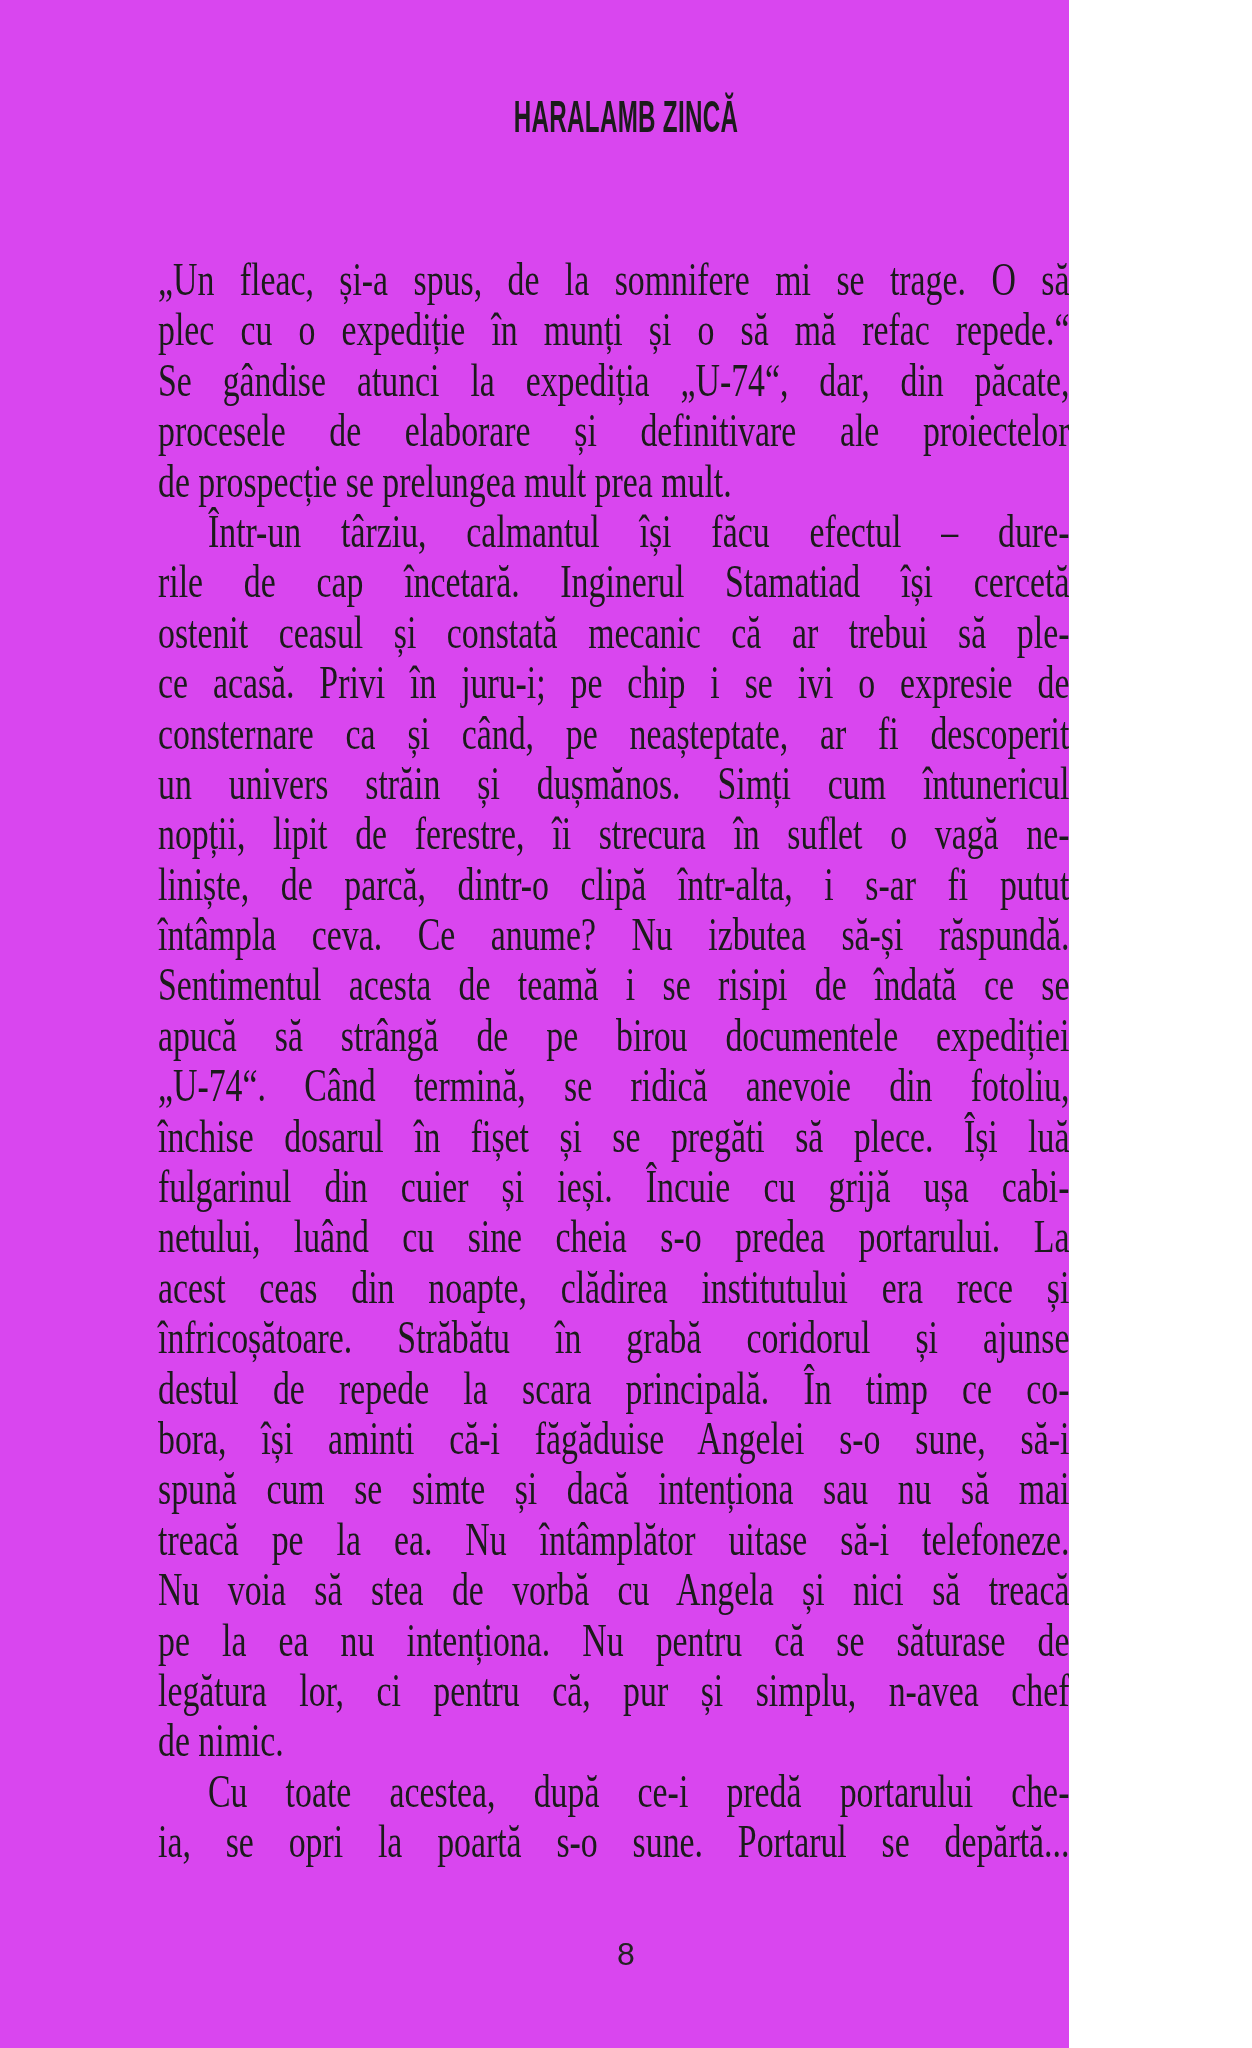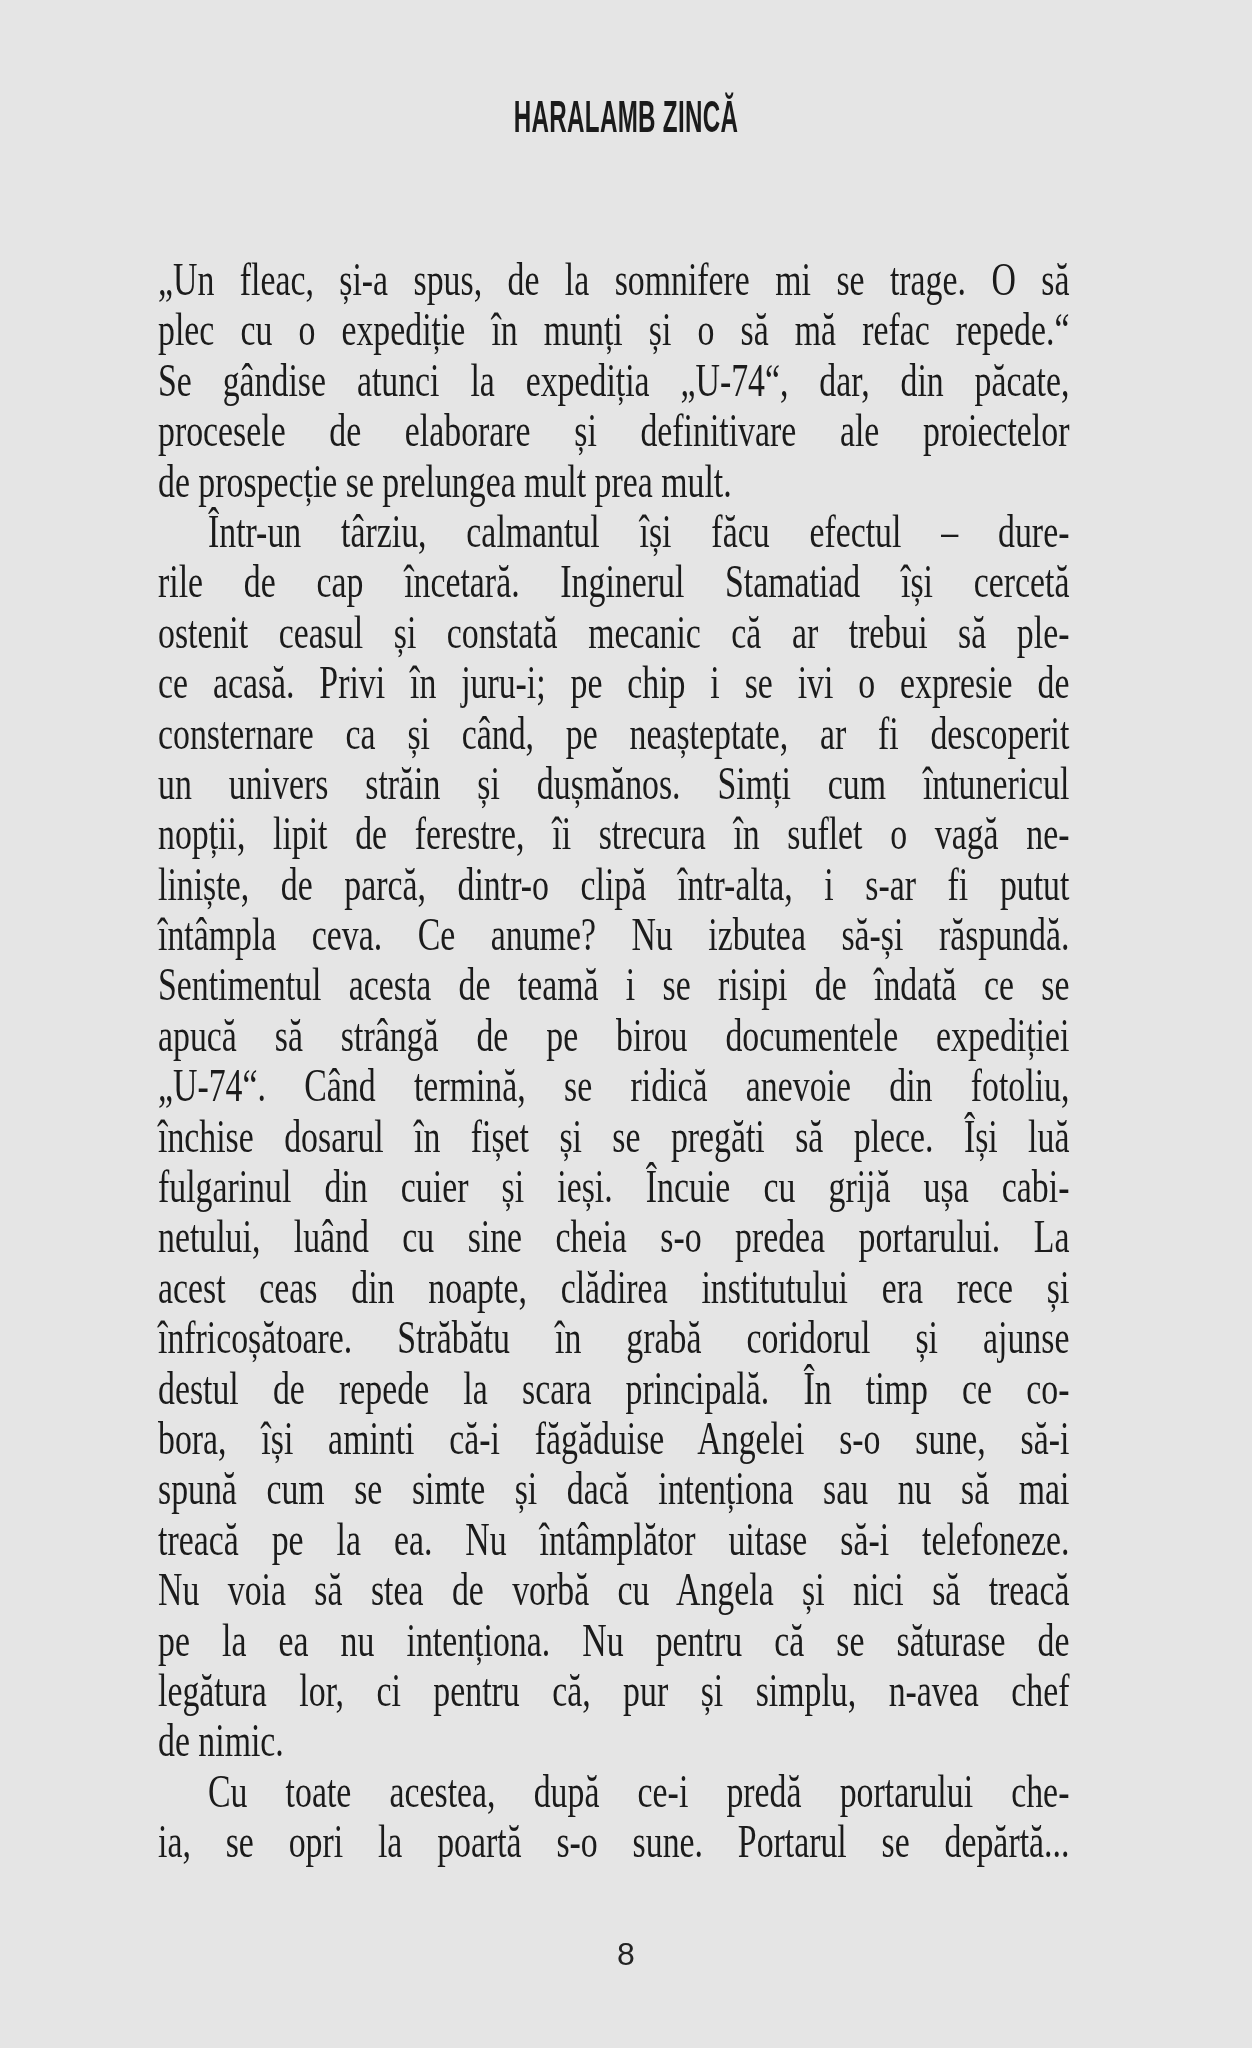"HARALAMB ZINCĂ" .page { background: #e5e5e5 -> #d946ef; width: 1252px -> 1069px }
